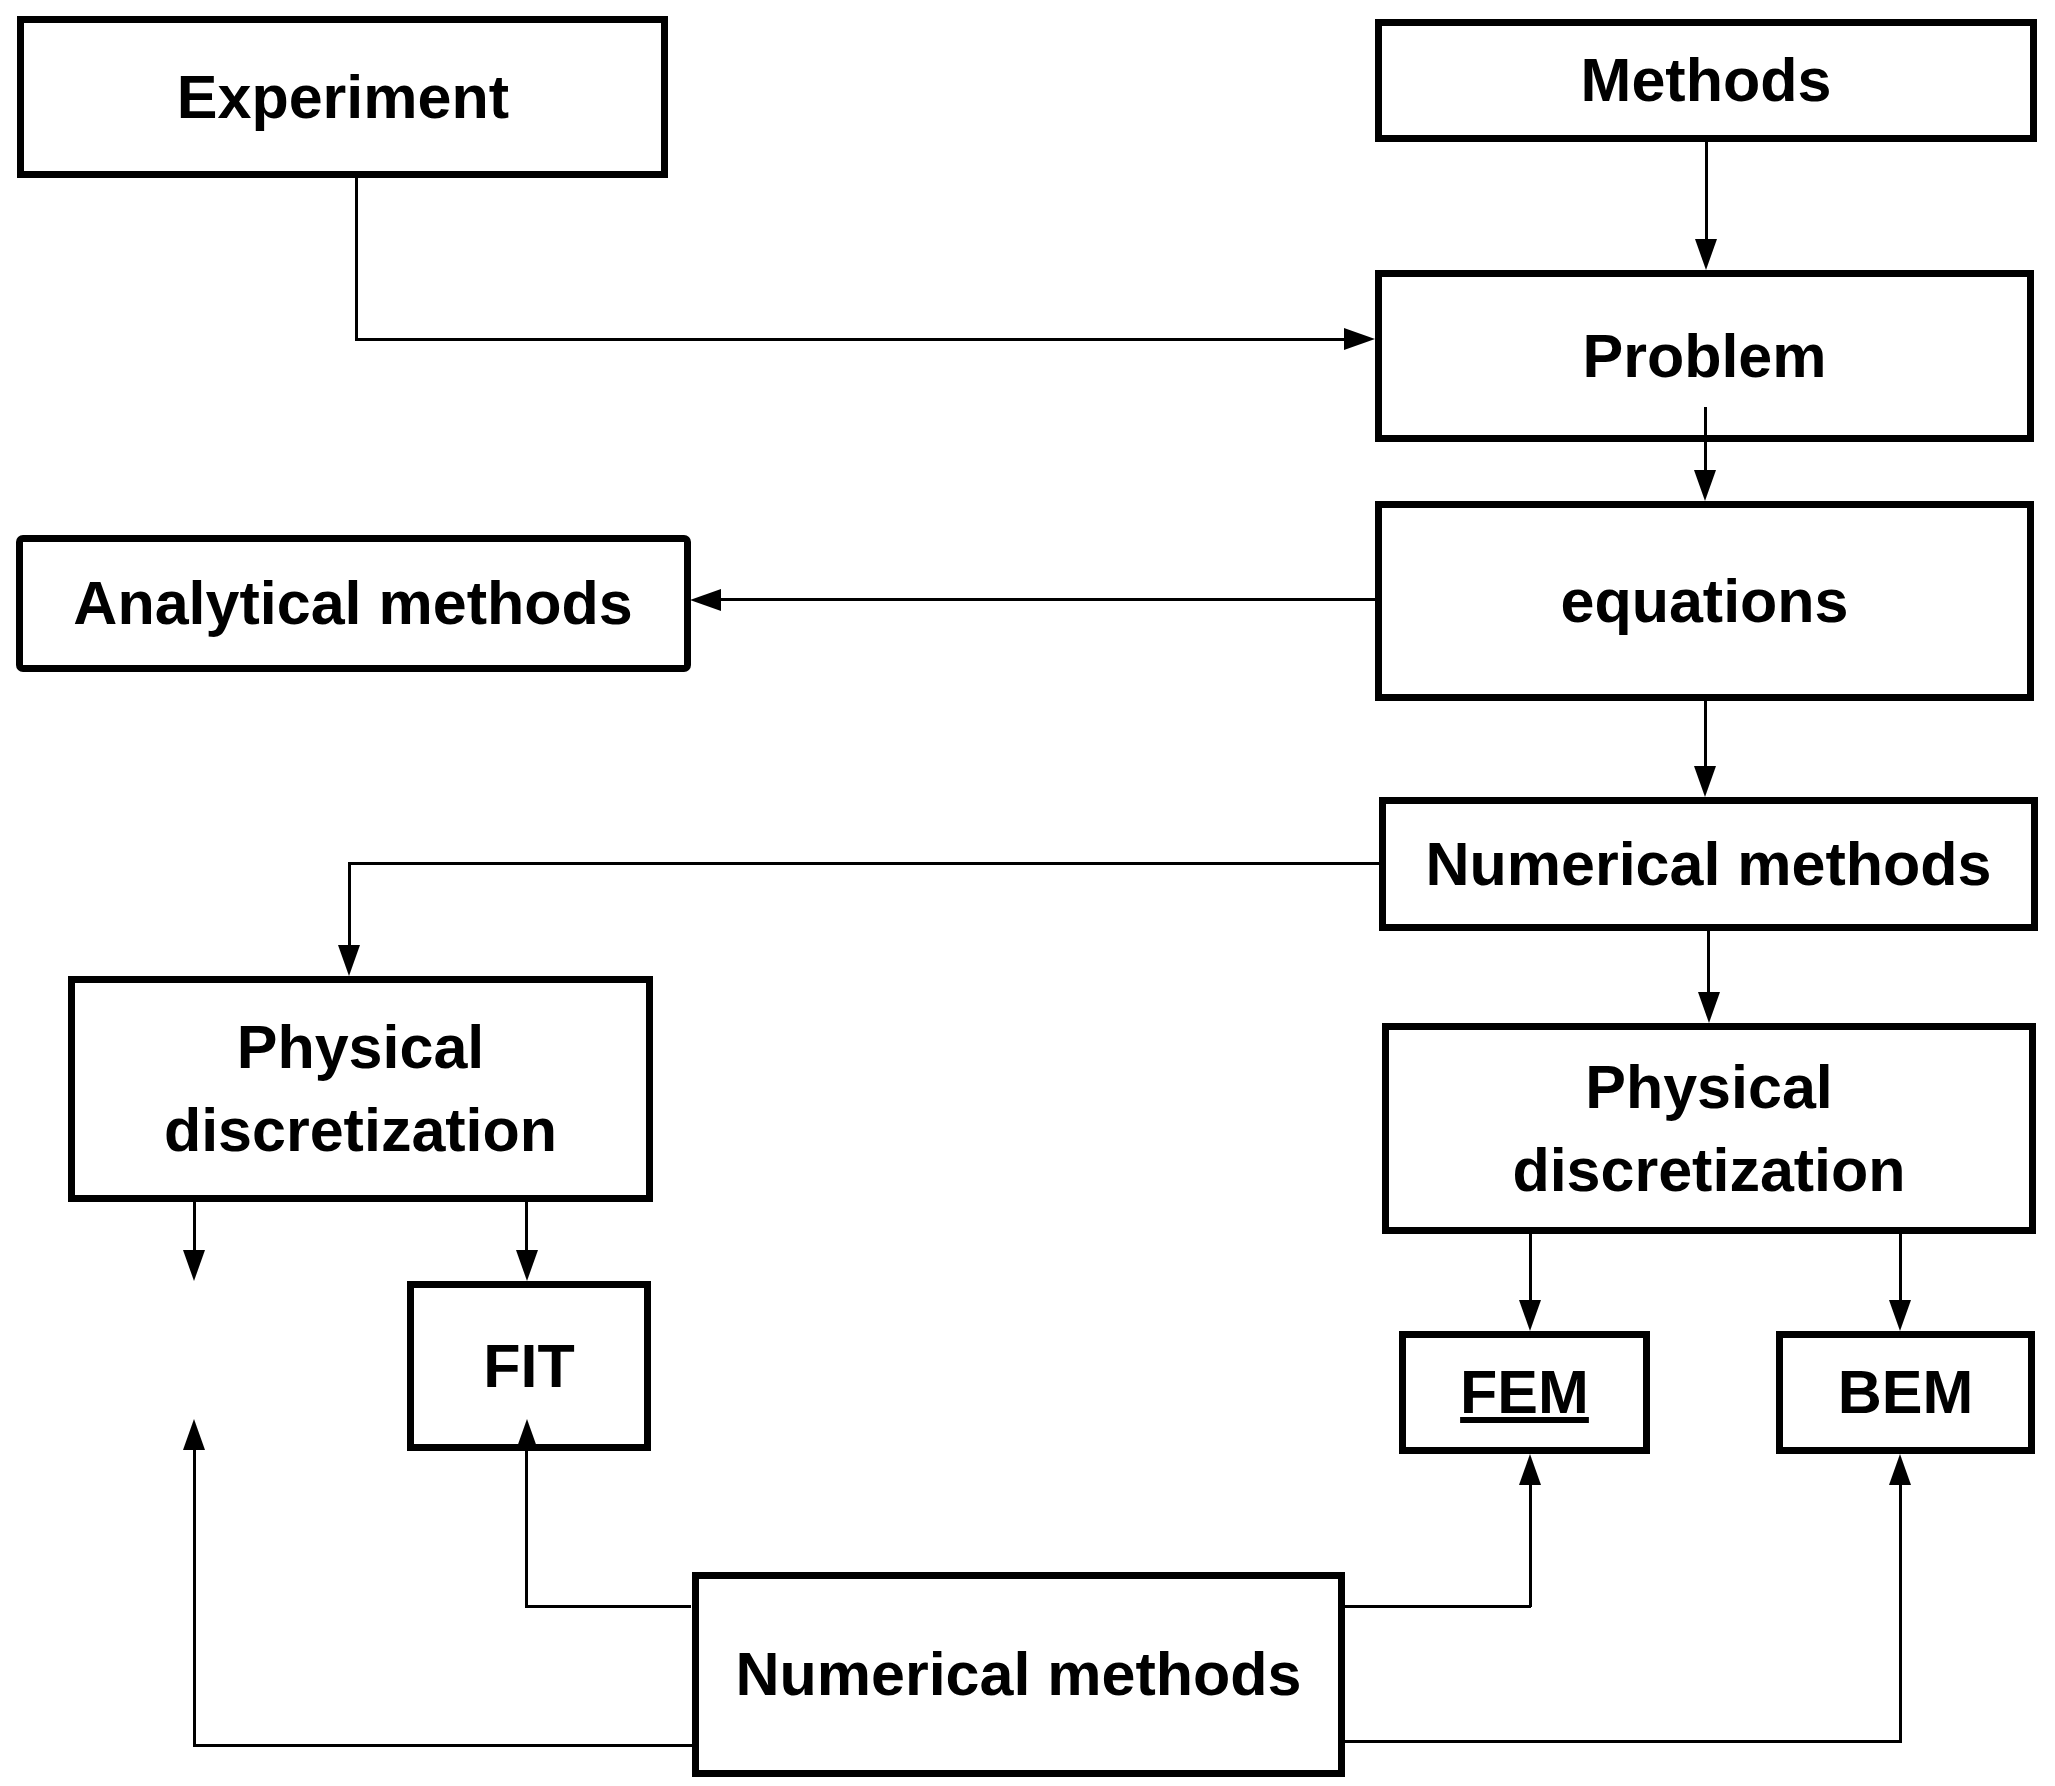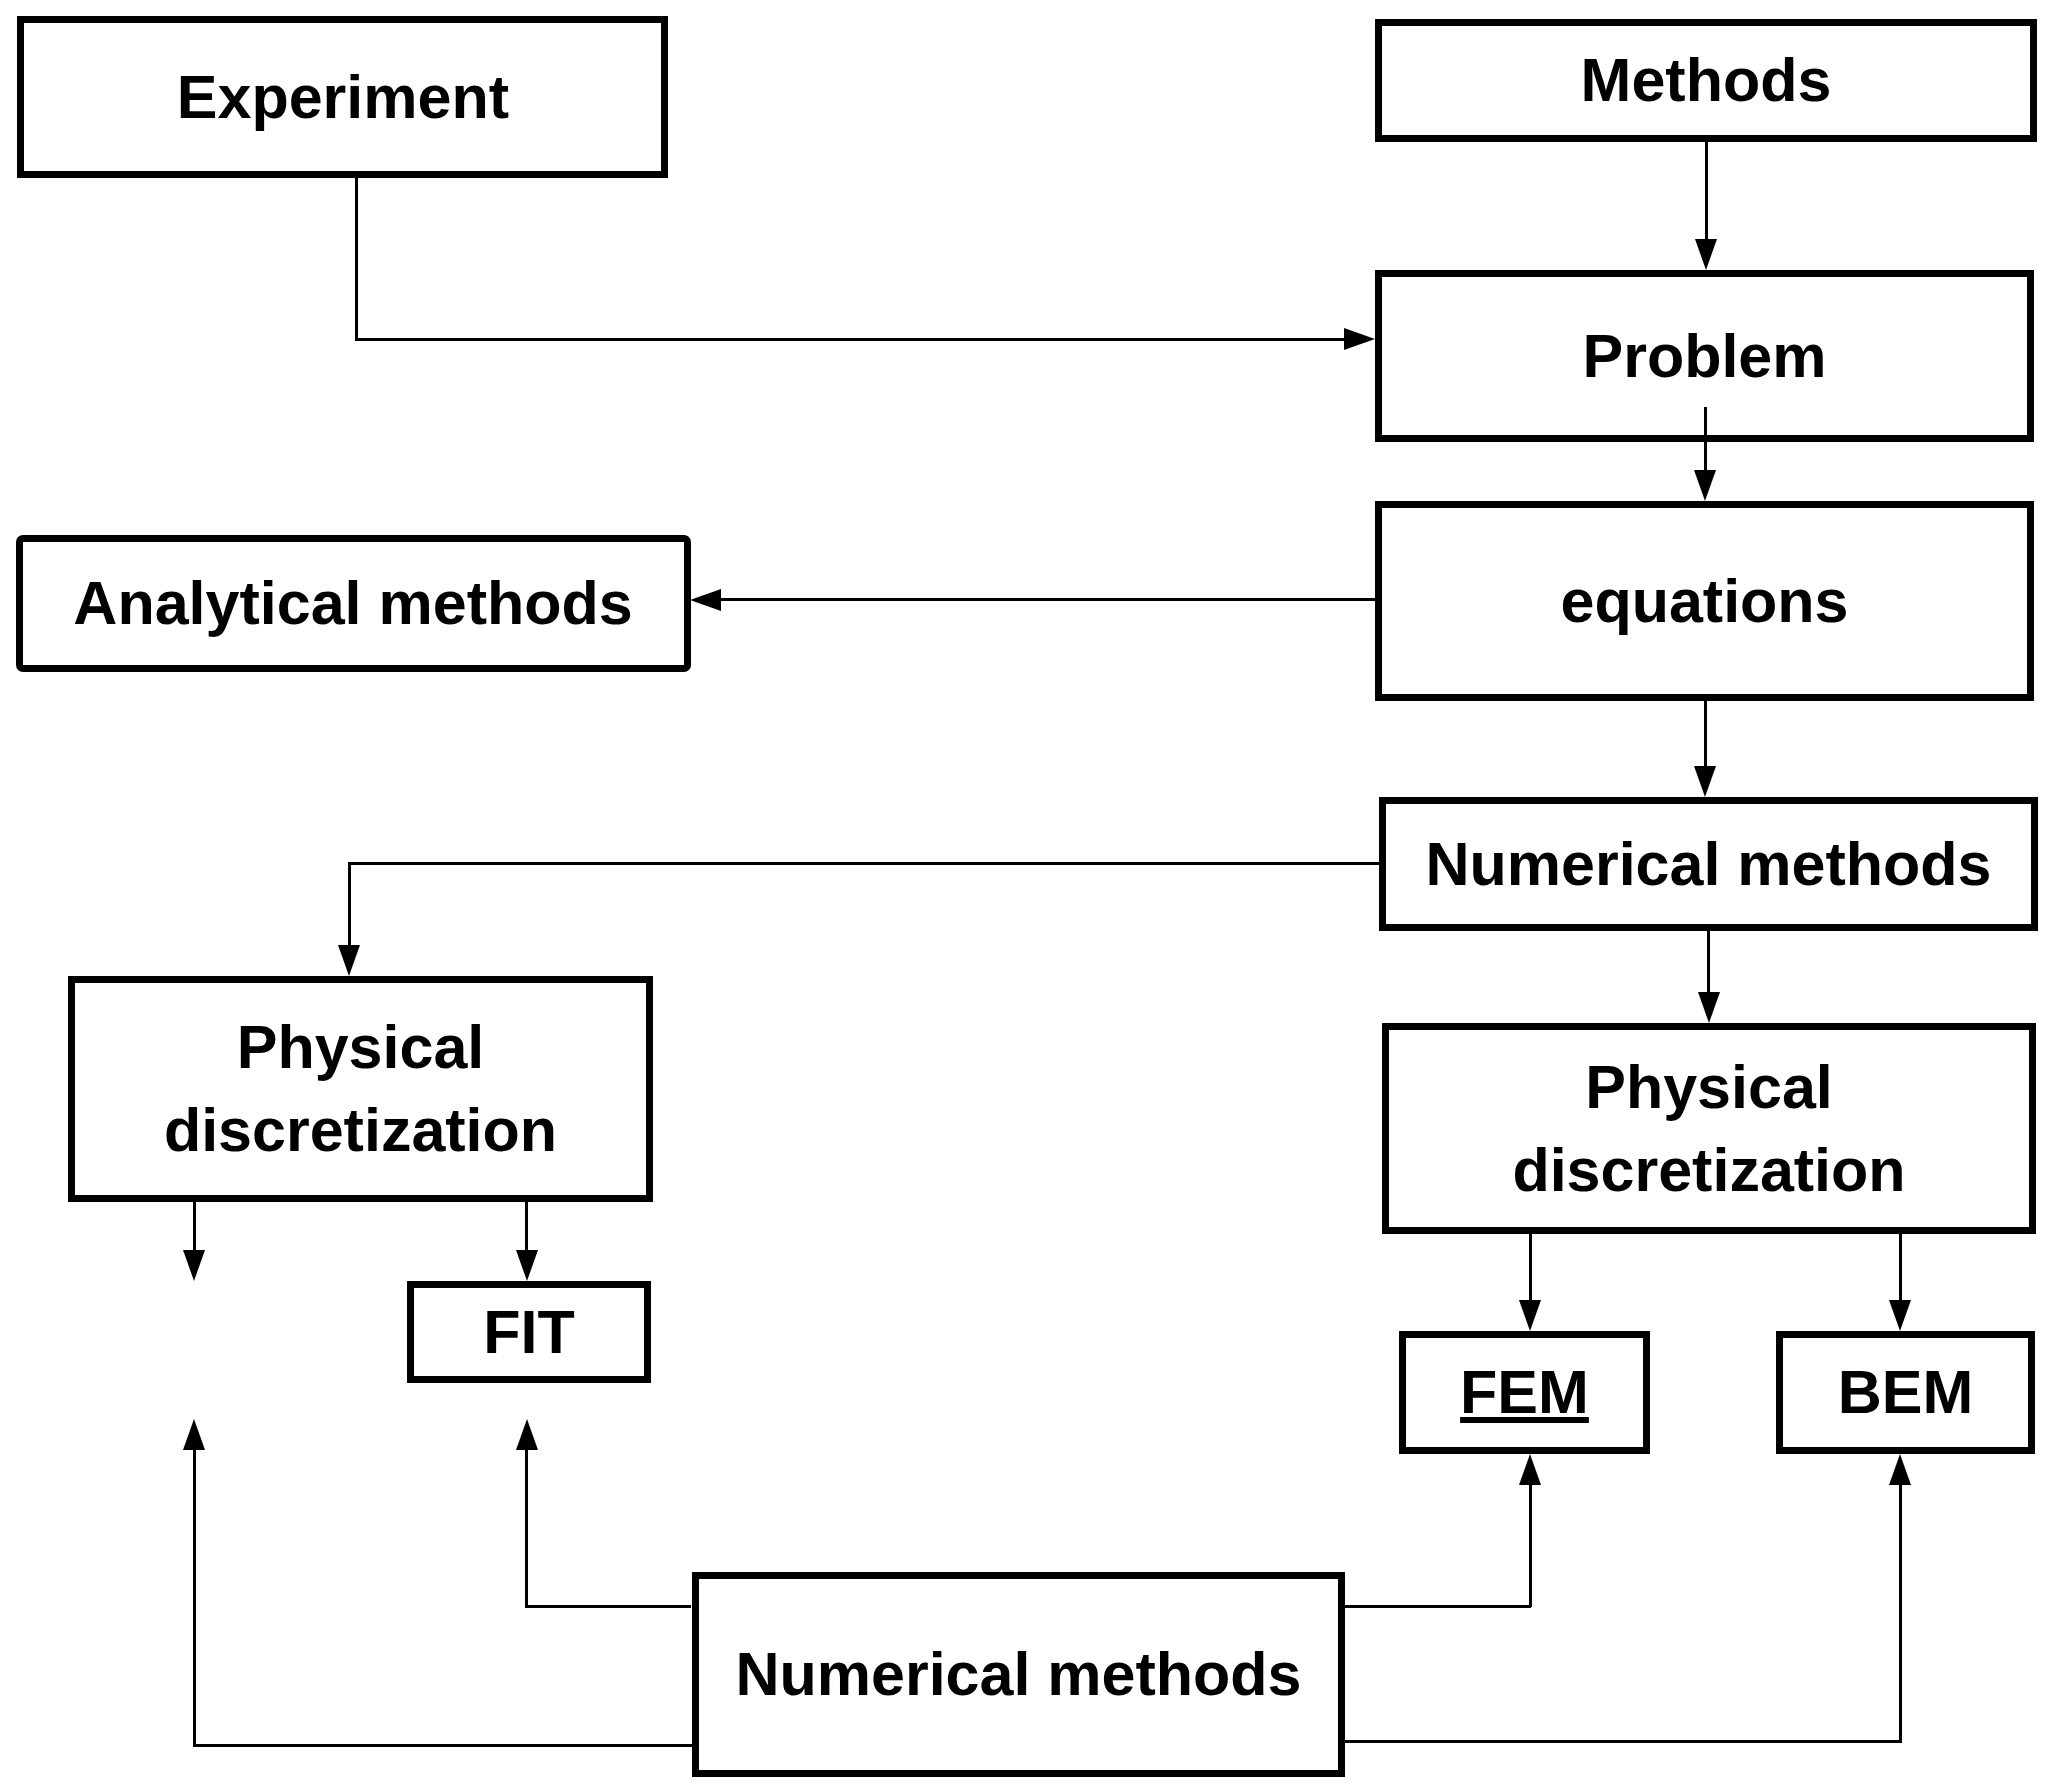"FIT" div.node { height: 102px -> 170px }
